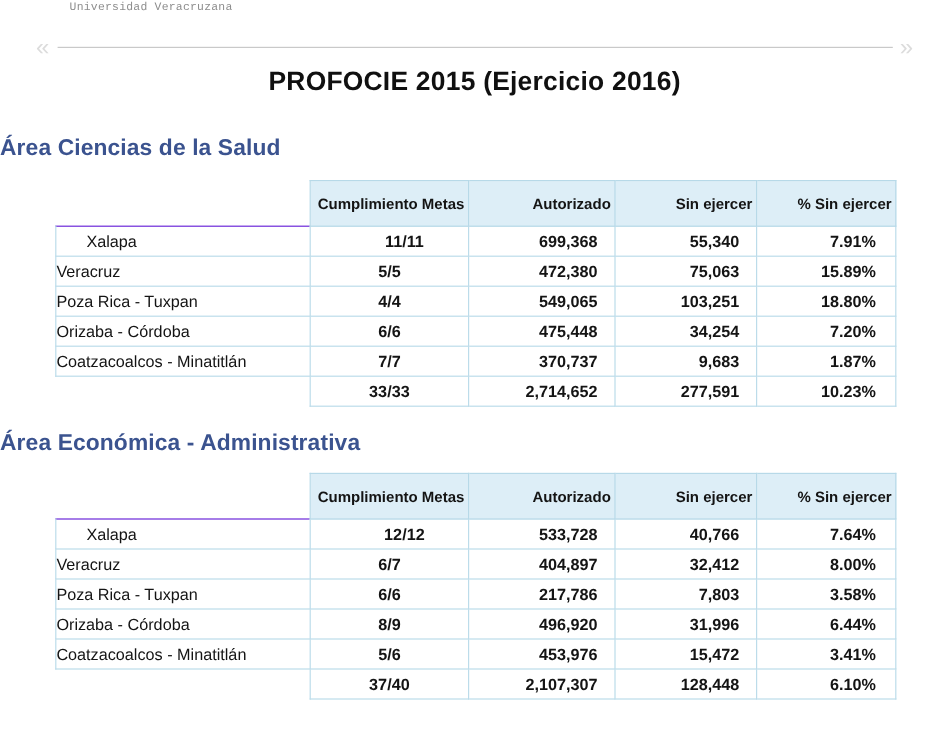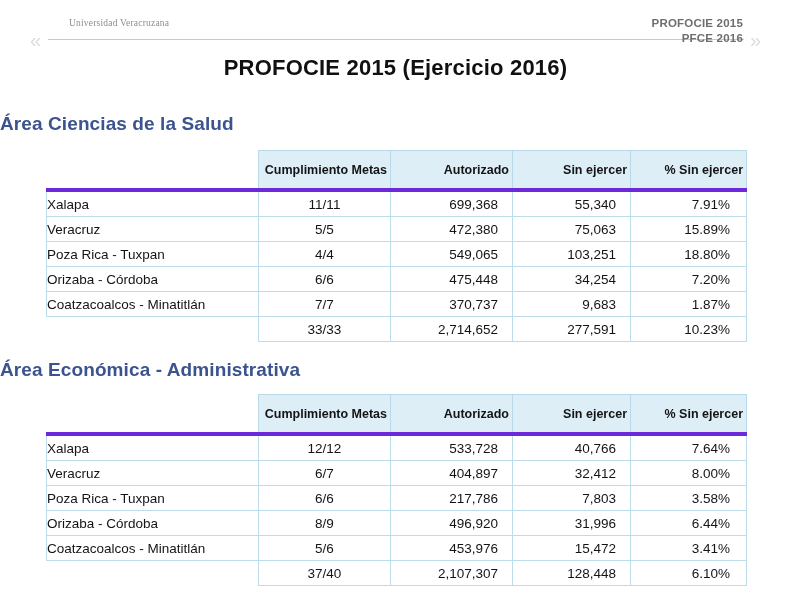"Universidad Veracruzana" .univ-label { font-family: Liberation Serif, serif -> Liberation Mono, monospace; margin-left: 11px -> none; top: 18px -> 0 }
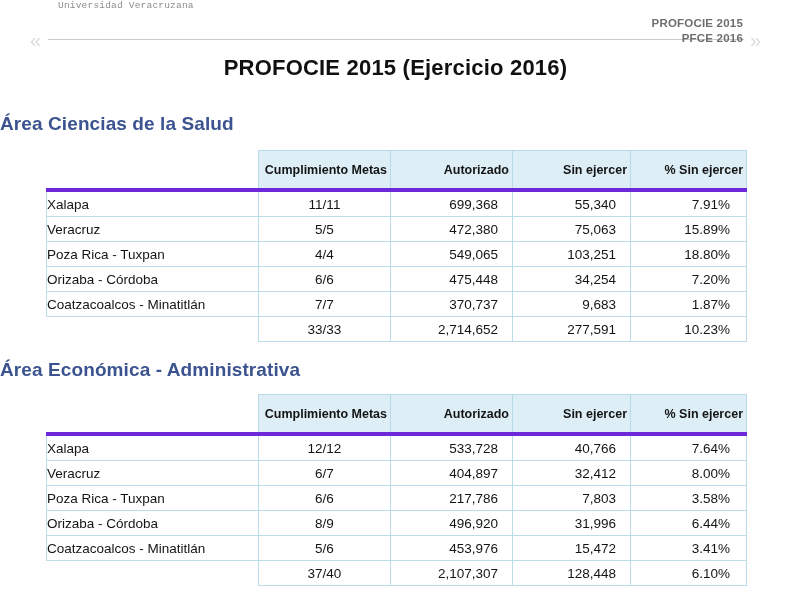"PROFOCIE 2015" div.prog-labels { html: <div> <div>PROFOCIE 2015</div> <div>PFCE 2016</div> </div> -> none }
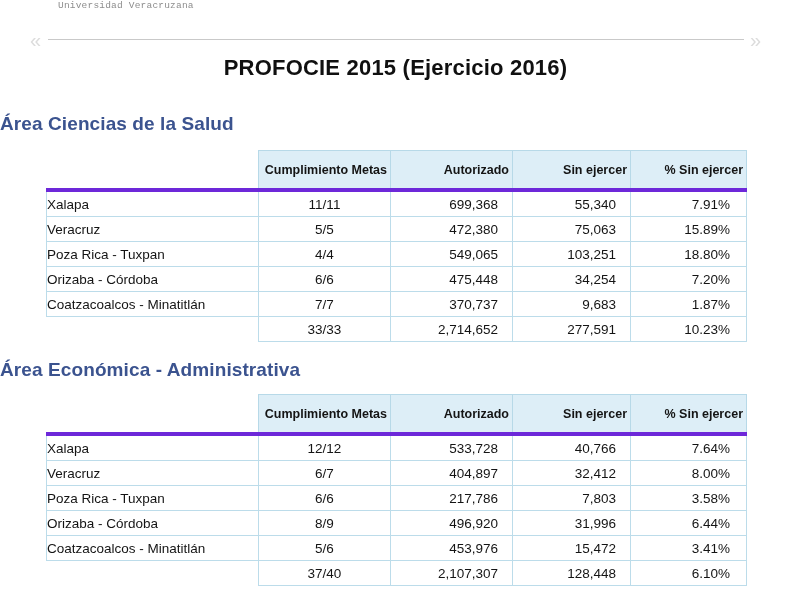"Xalapa" table.data tbody tr:first-child td { border-top: 4px solid #6d28d9 -> 1px solid #6d28d9; padding-left: none -> 25px }
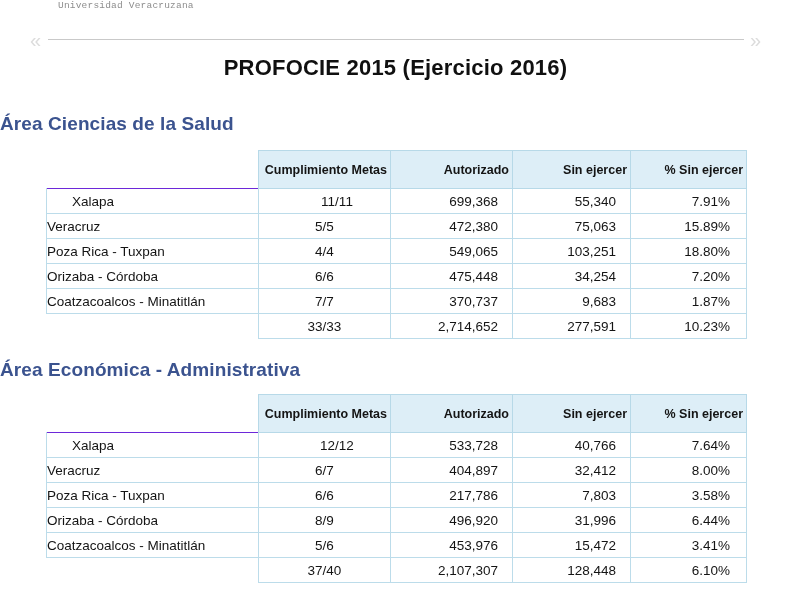"11/11" td.num { font-weight: none -> bold }
